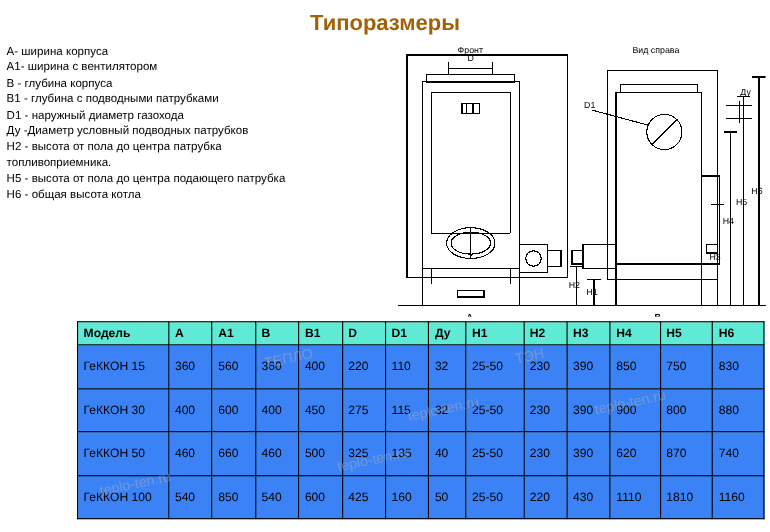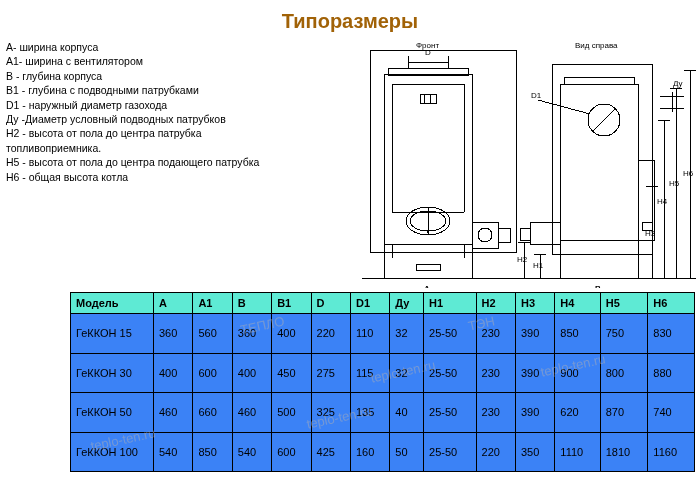"350" td { text: 350 -> 430 }
